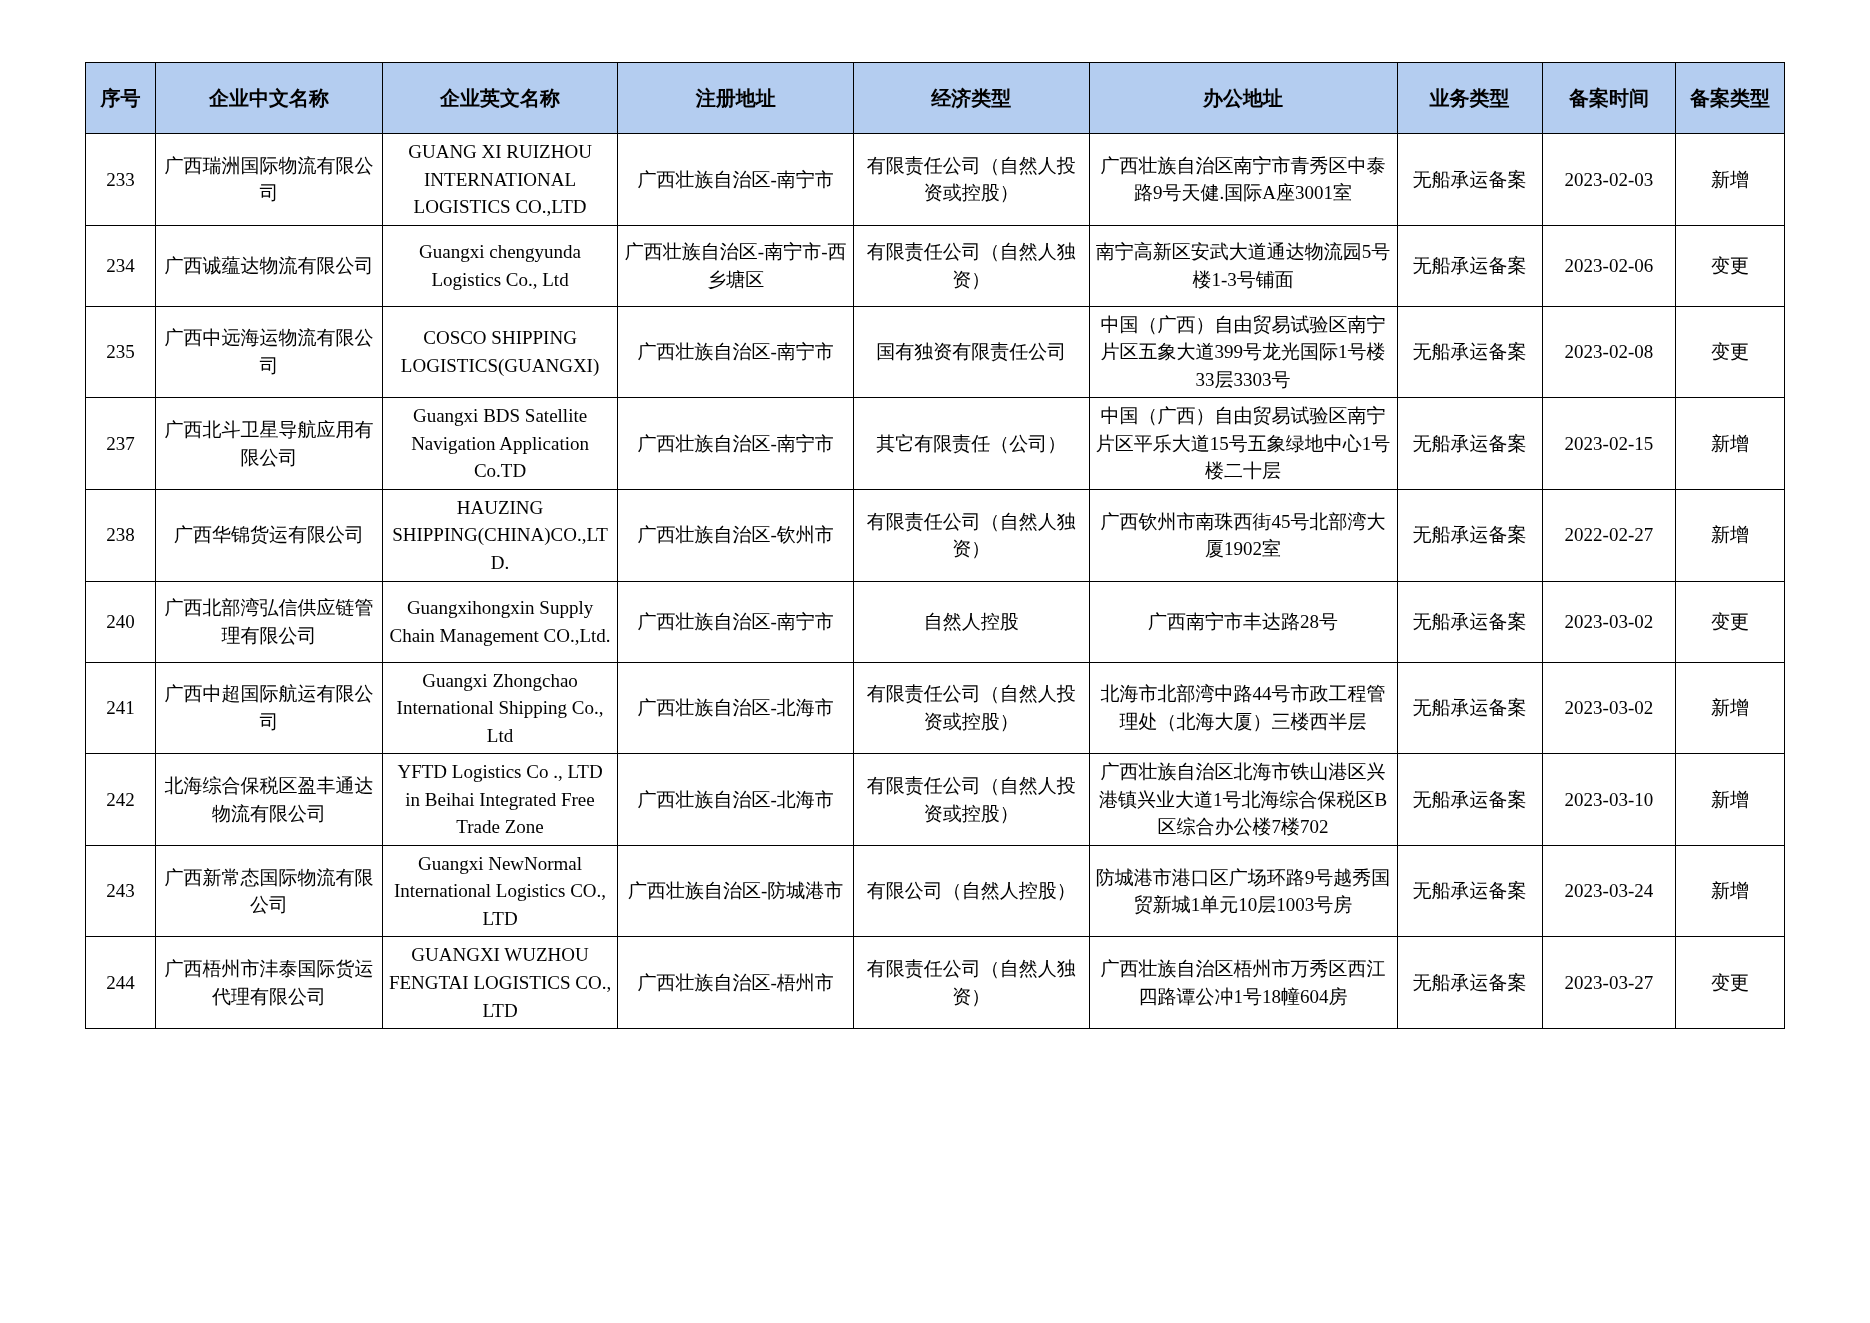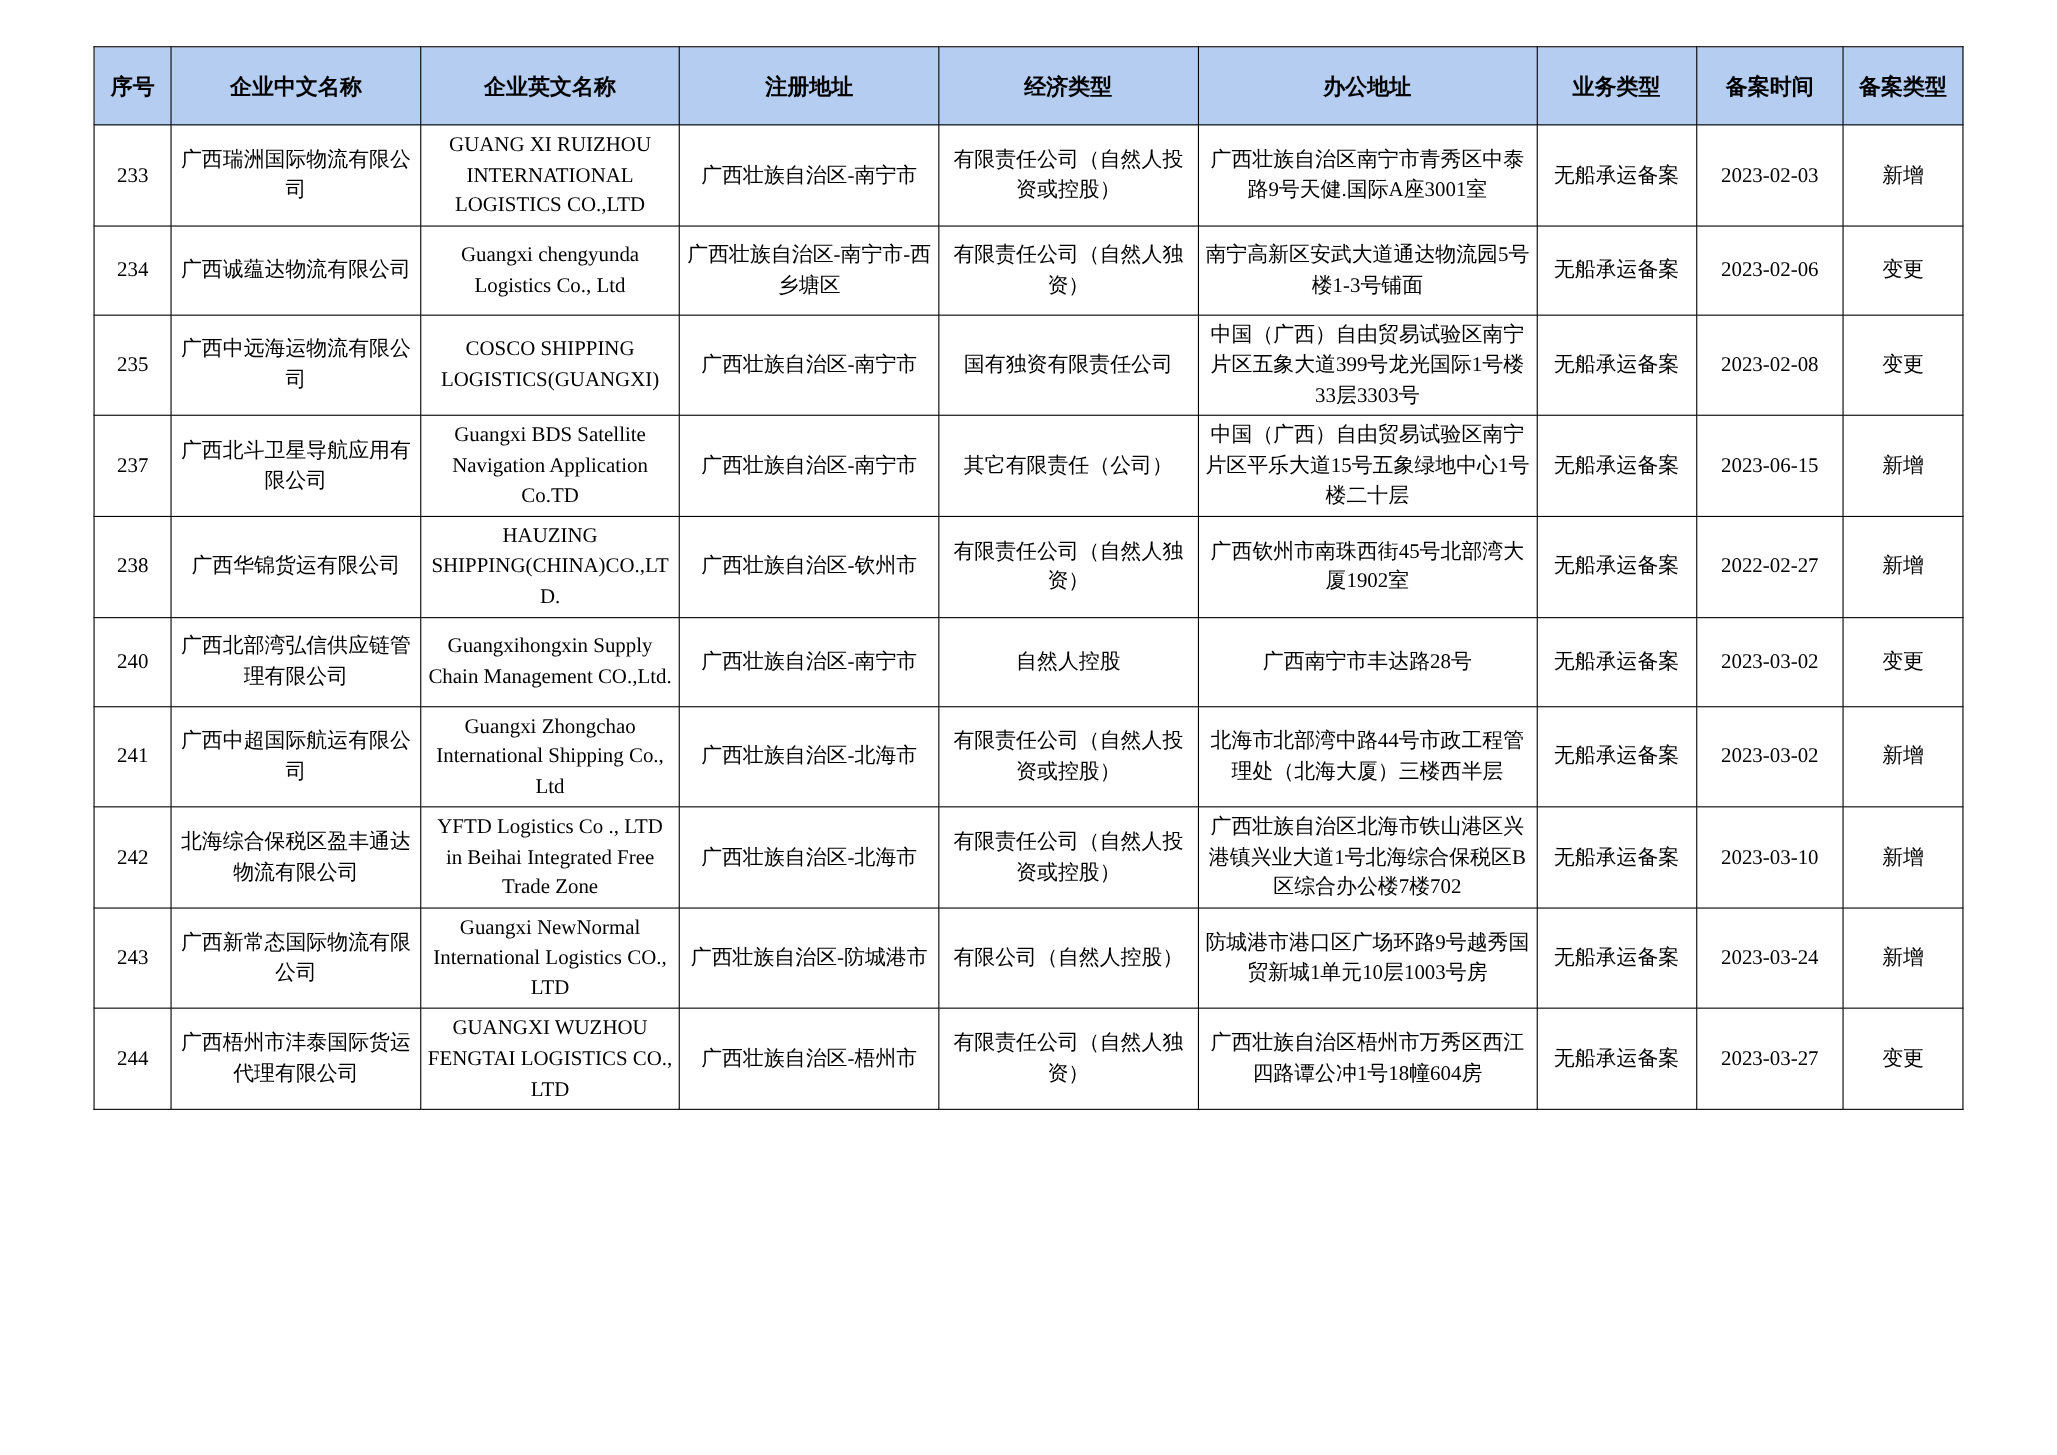"序号" .page { padding: 42px 85px 0 85px -> 62px 85px 0 85px }
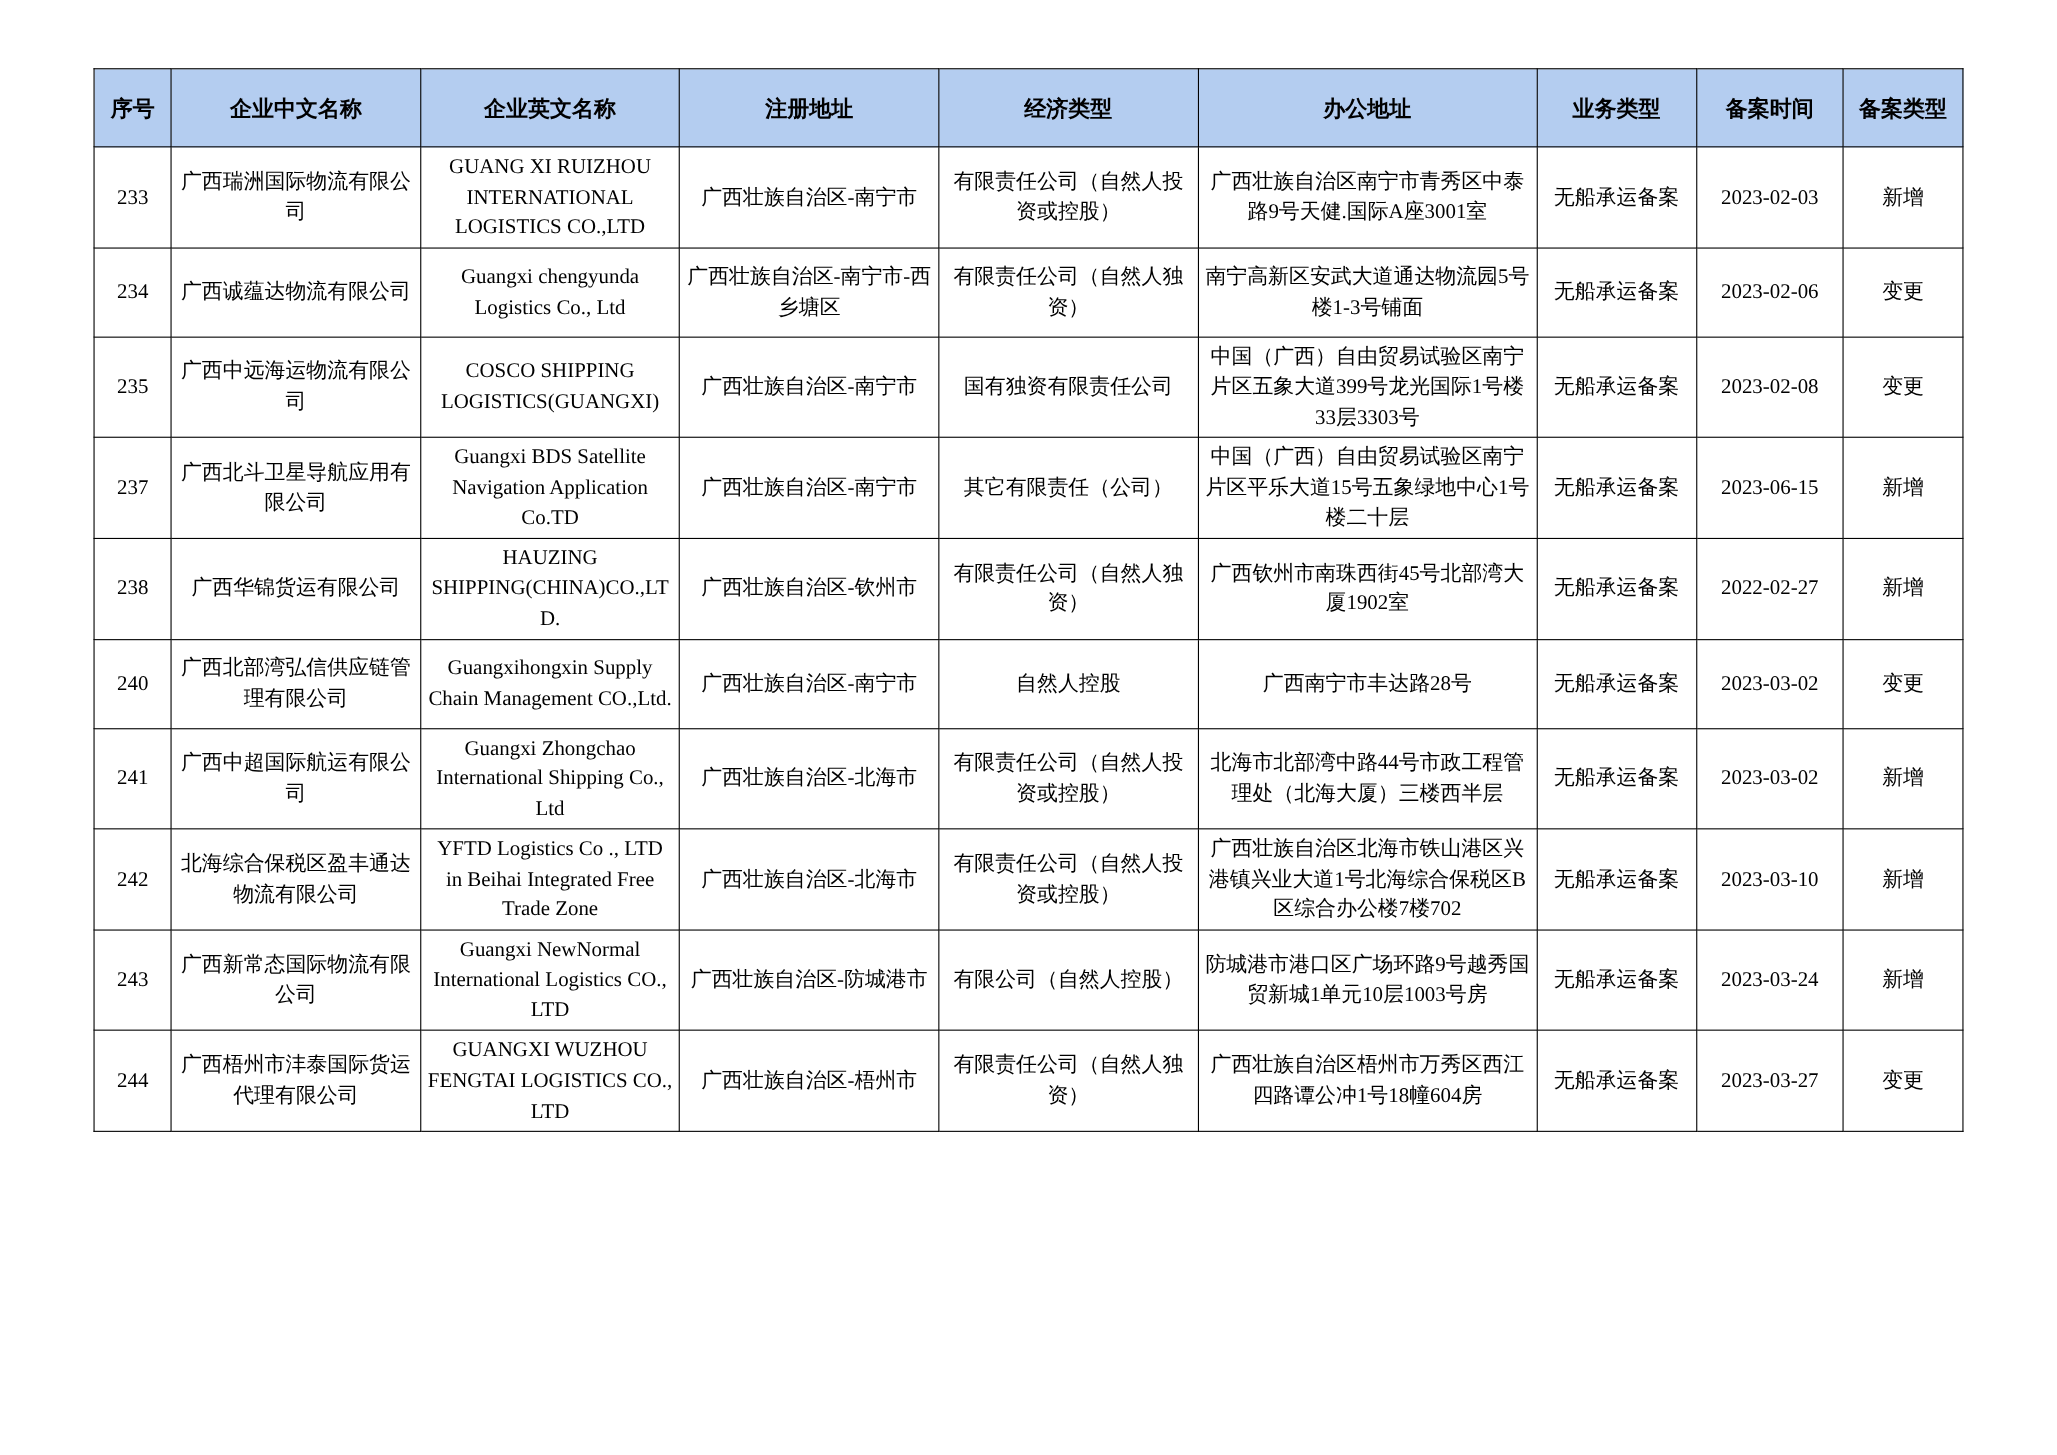"2023-06-15" td.c-date { text: 2023-06-15 -> 2023-02-15 }
